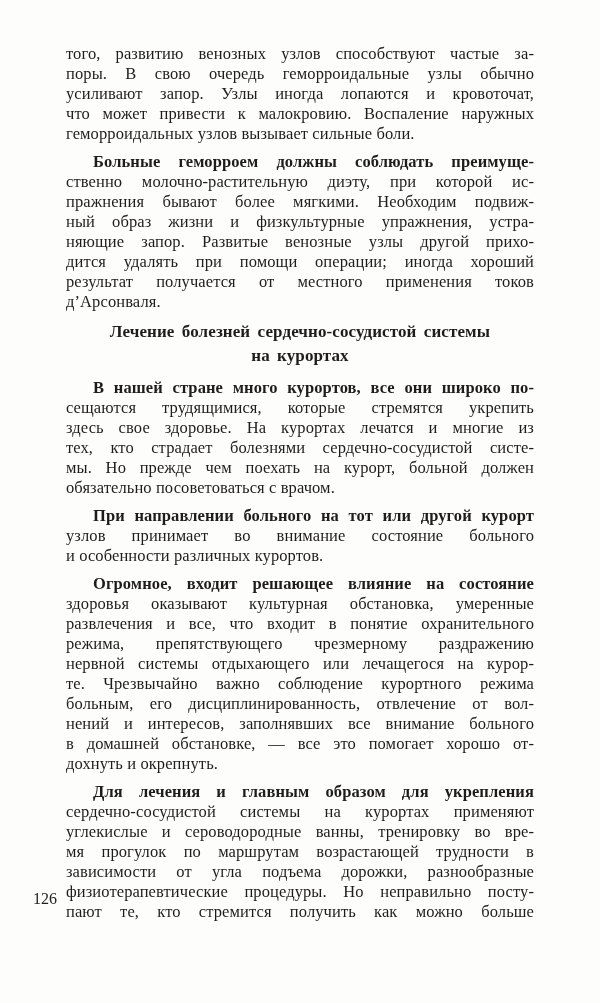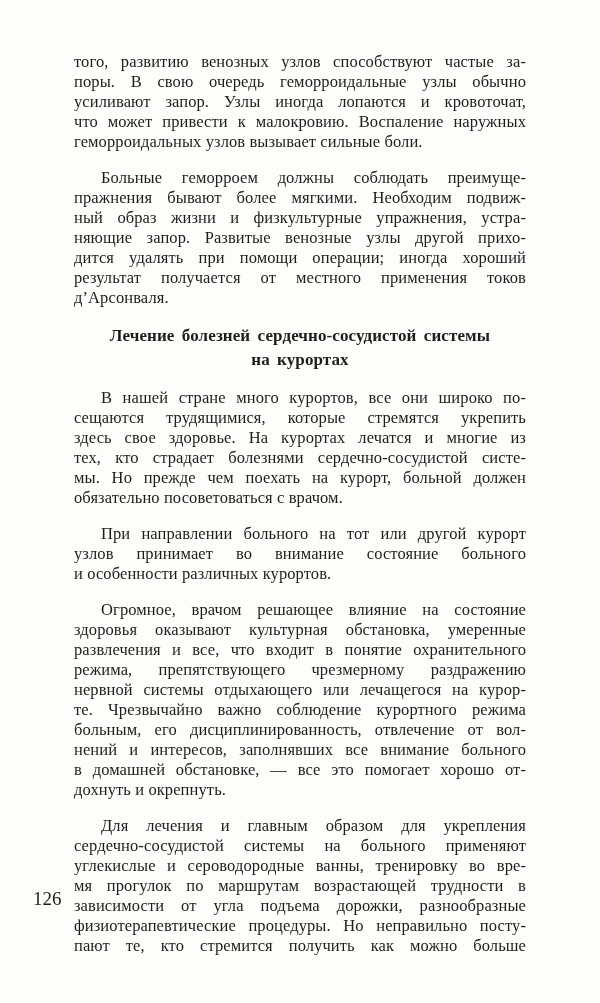"того, развитию венозных узлов" .para { margin: 16px -> 8px }
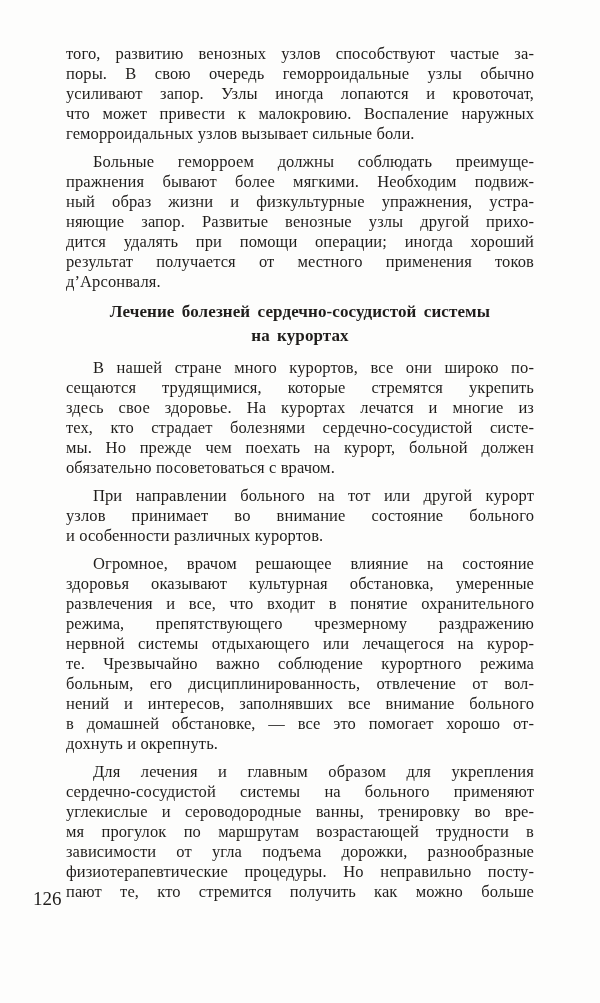"Больные геморроем должны соблюдать" .para.indent .line:first-child { font-weight: none -> bold }
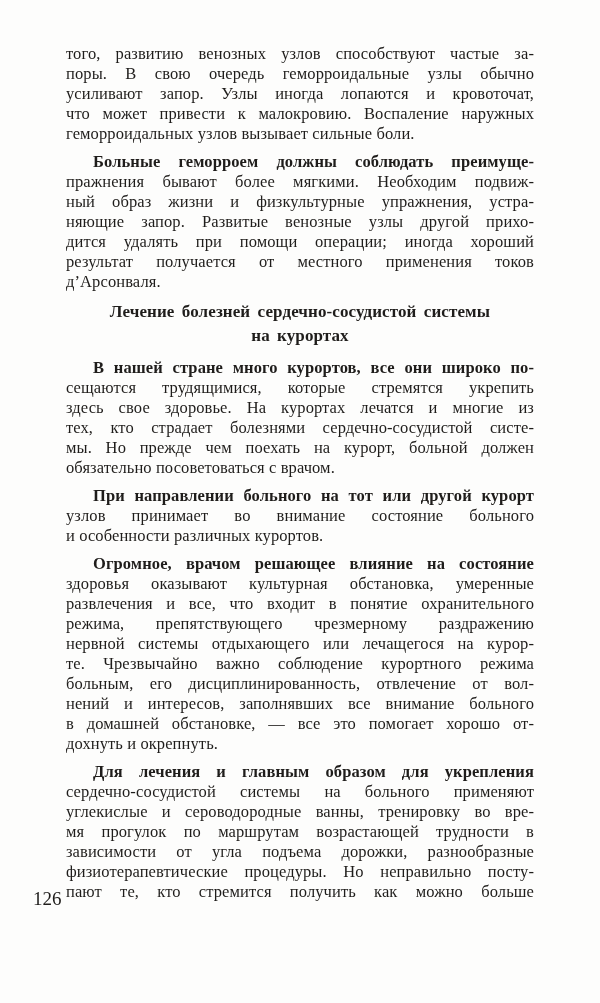"ственно молочно-растительную диэту, при" div.line { html: none -> <div>ственно молочно-растительную диэту, при которой ис-</div> }
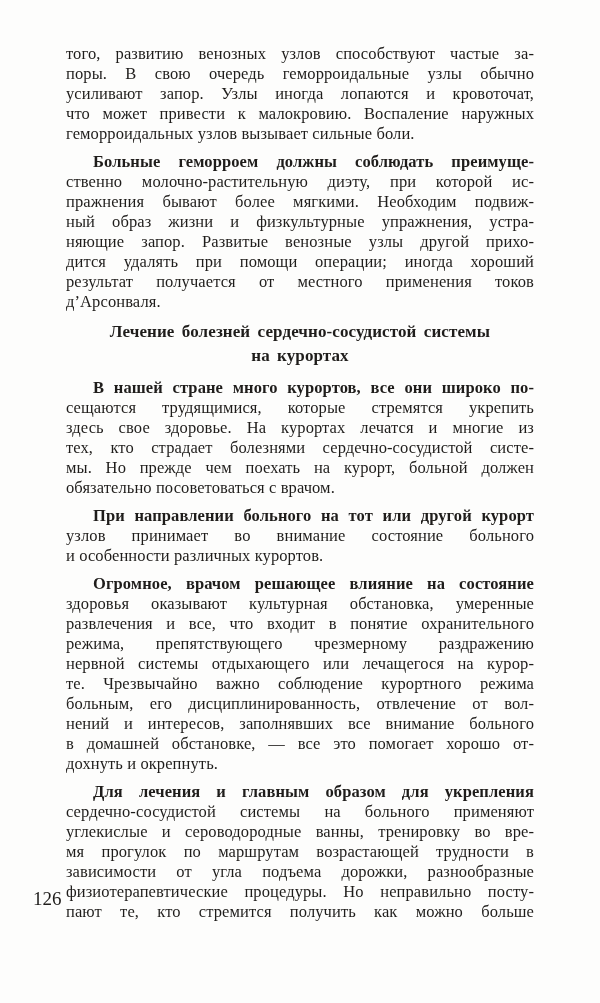"Огромное, врачом решающее влияние на" div.line { text: врачом -> входит }
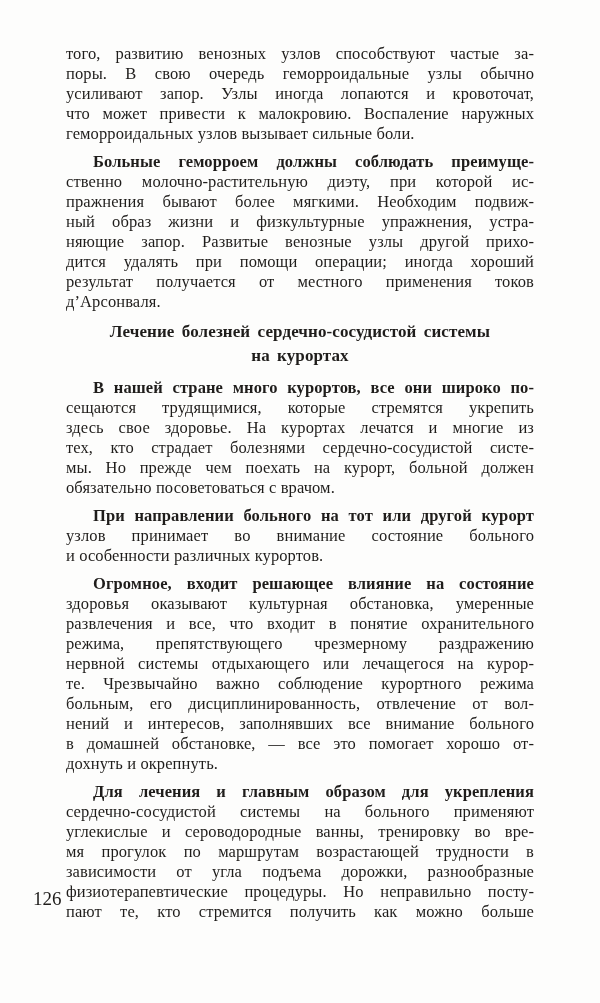"сердечно-сосудистой системы на больного" div.line { text: больного -> курортах }
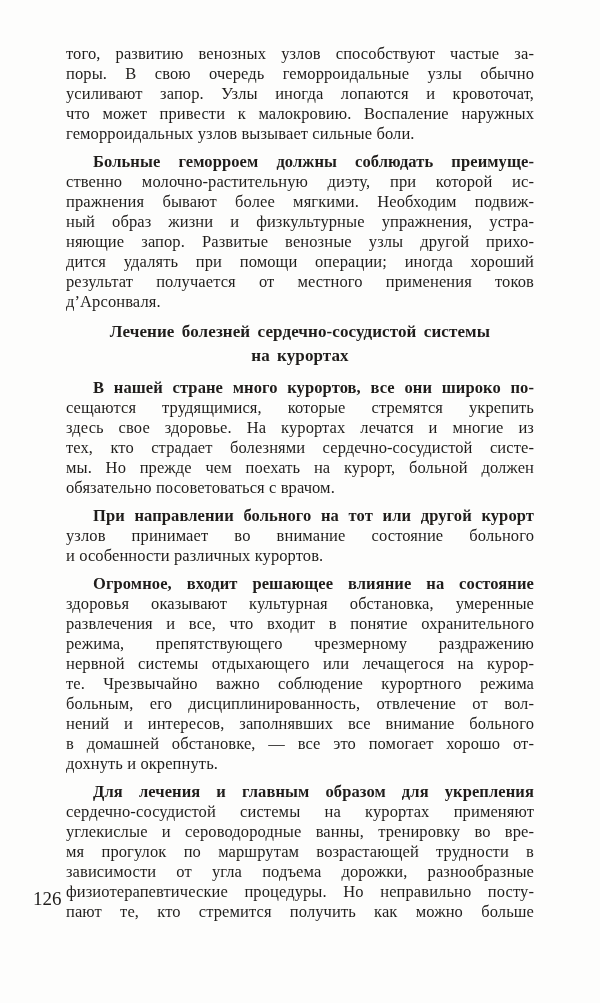"126" .page-number { font-size: 19px -> 16px }
